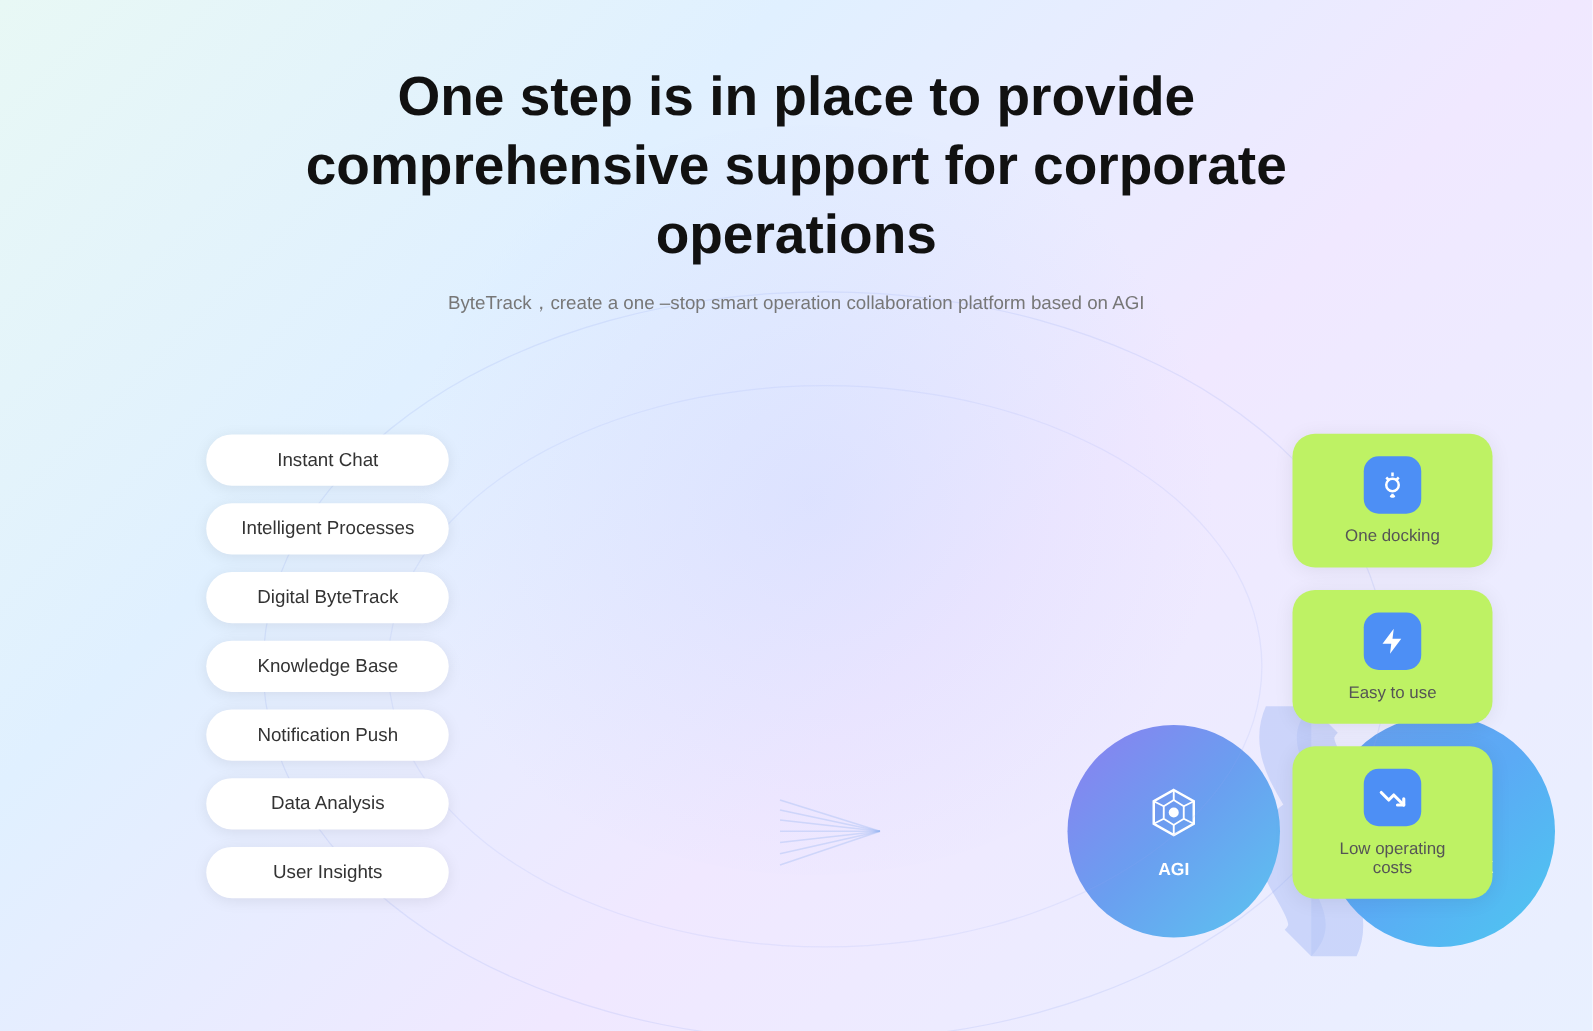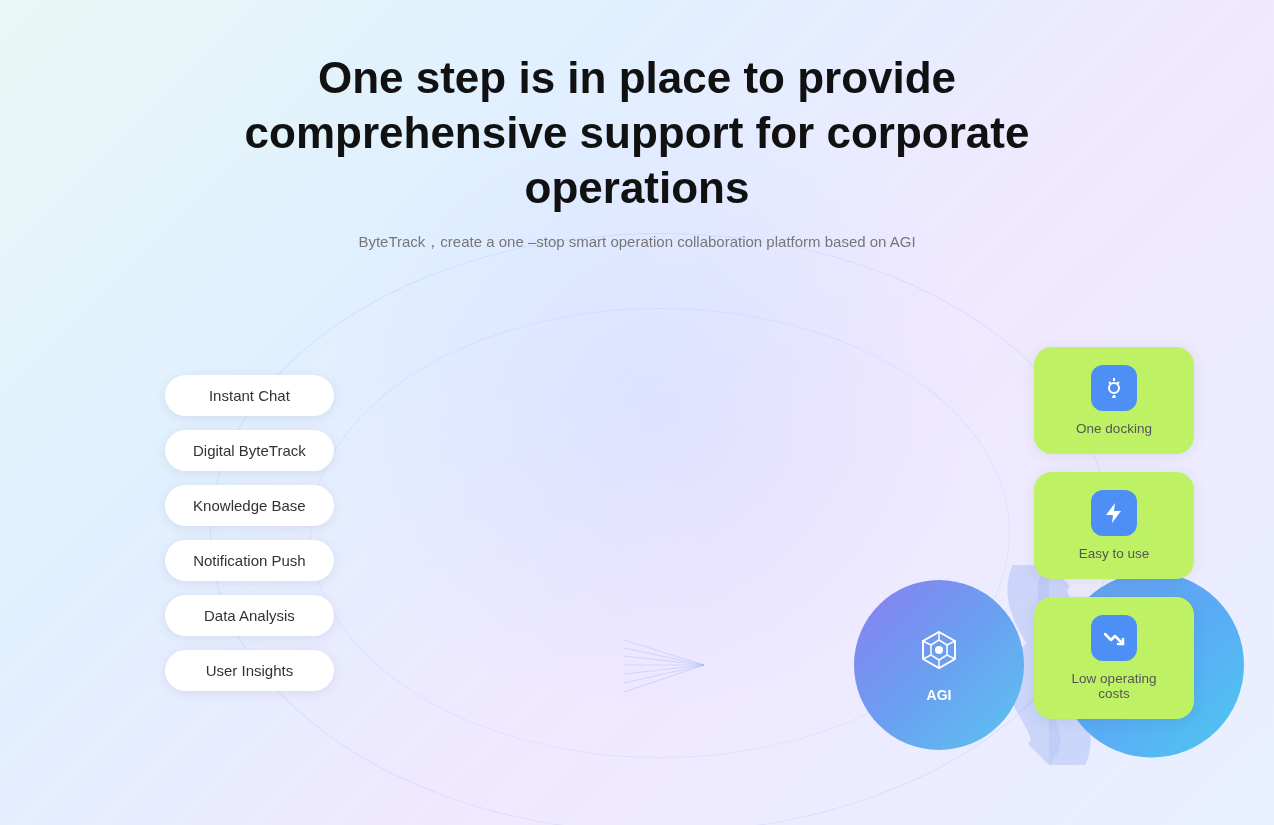"Intelligent Processes" div.feature-pill { html: none -> <div>Intelligent Processes</div> }
